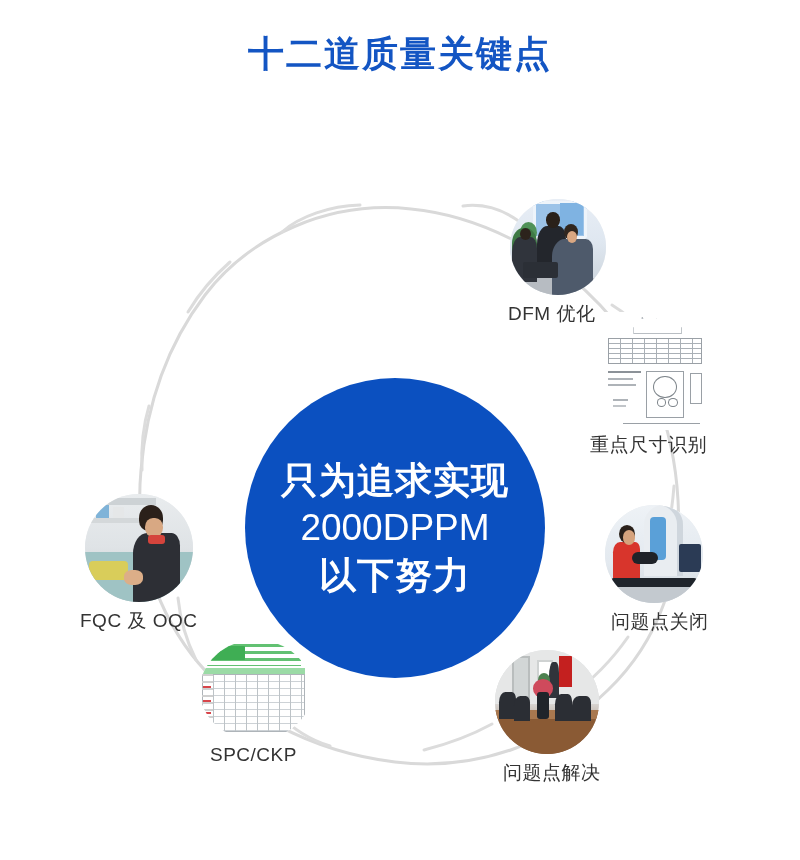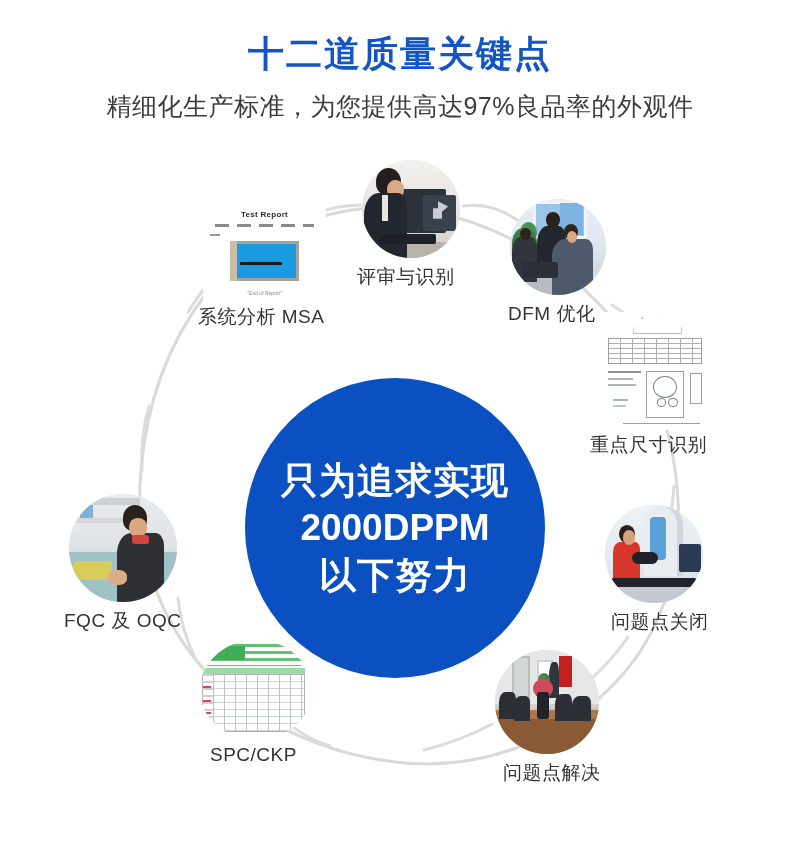"精细化生产标准，为您提供高达97%良品率的外观件" div.subtitle { html: <div>精细化生产标准，为您提供高达97%良品率的外观件</div> -> none }
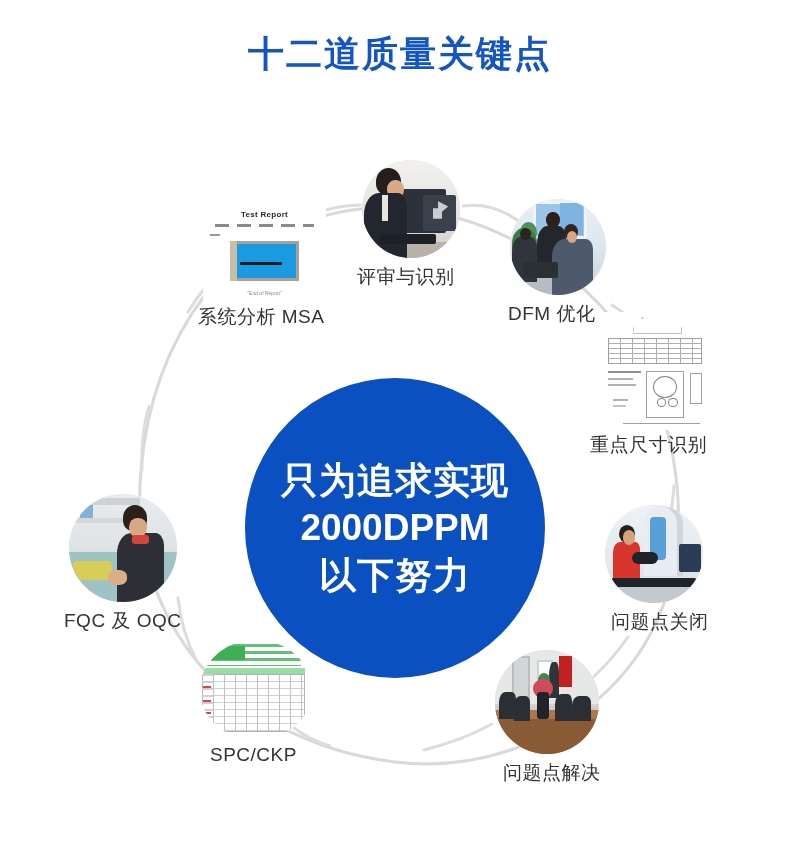"Test Report" div.node { html: <div> <div> <div>Test Report</div> <div></div> <div></div> <div><span></span></div> <div></div> <div>"End of Report"</div> </div> <div>系统分析 MSA</div> </div> -> none }
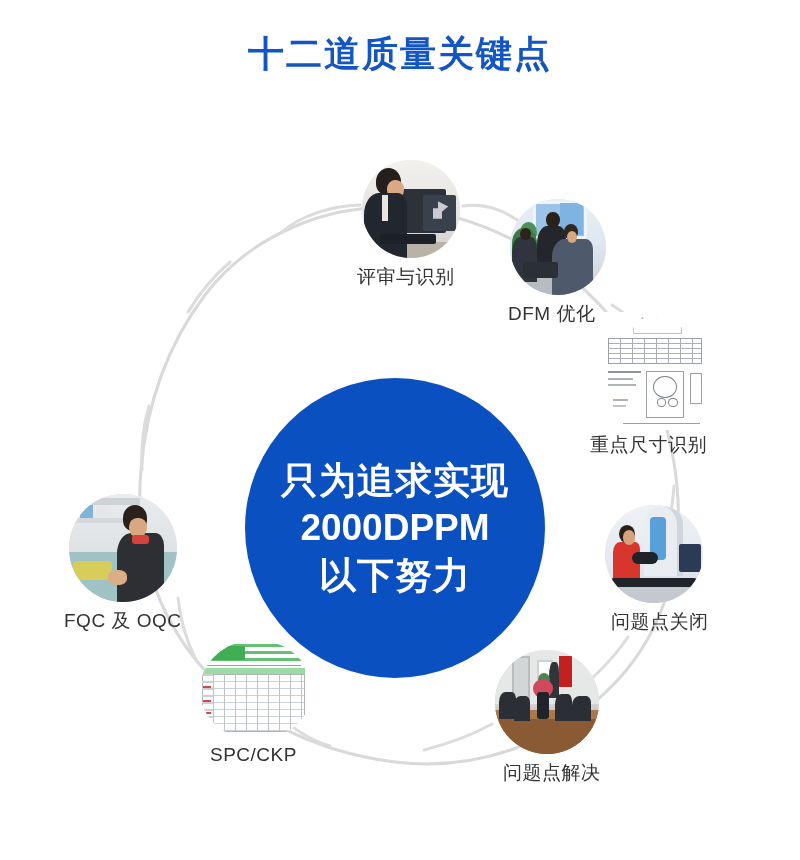"评审与识别" div.node { html: <div> <div> <div> <i></i> <i></i> <i></i> <i></i> <i></i> <i></i> <i></i> <i></i> <i></i> </div> </div> <div>评审与识别</div> </div> -> none }
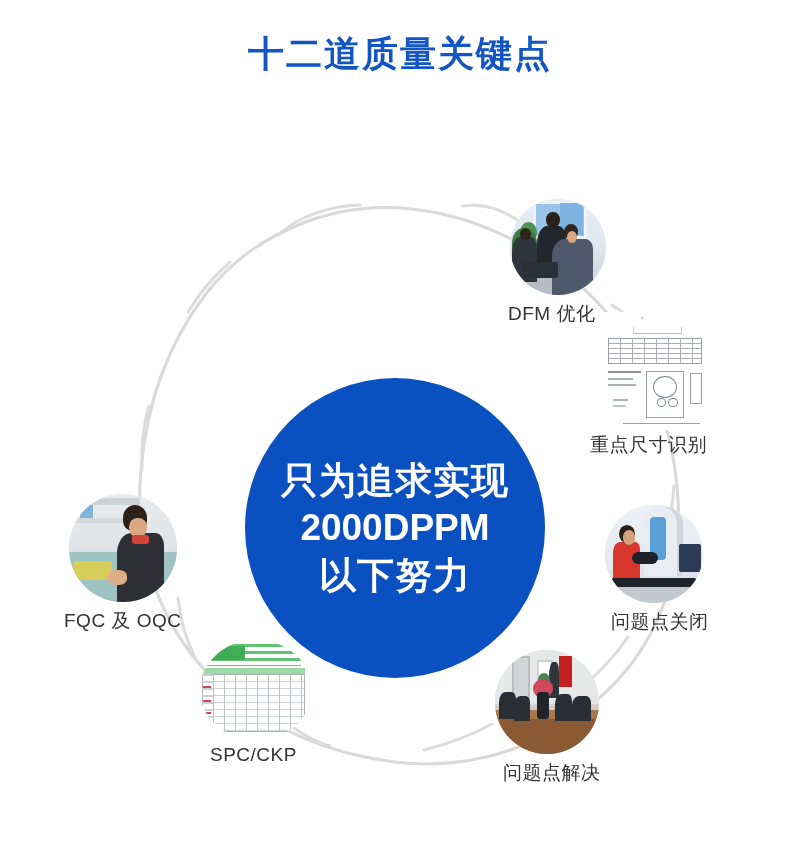"2000DPPM" .center-circle .l2 { font-weight: 700 -> 400 }
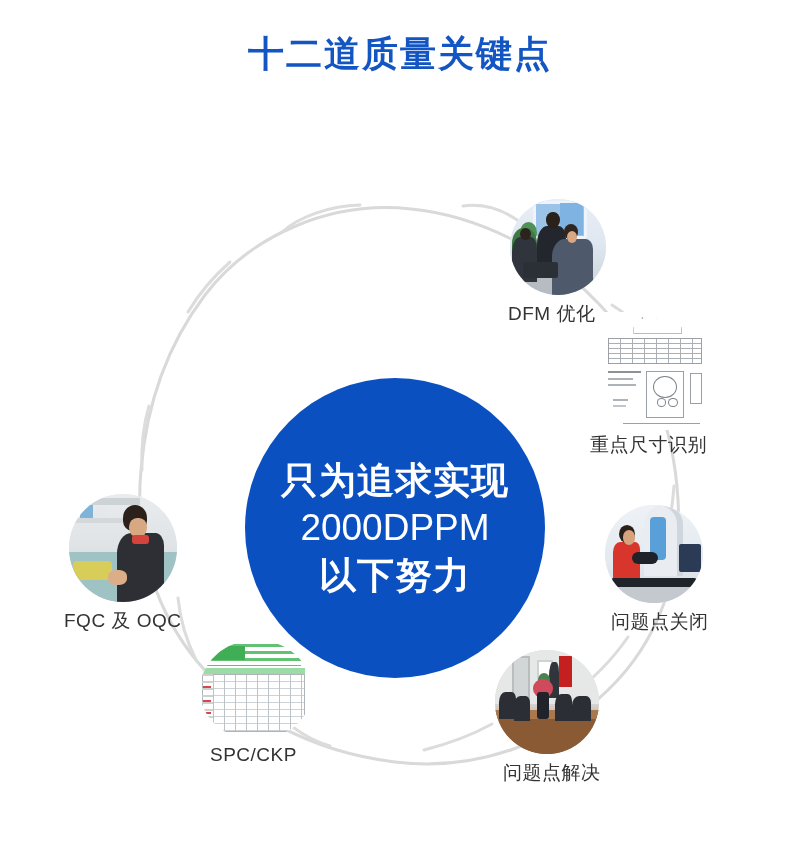"FQC 及 OQC" div.node { left: 69px -> 85px }
